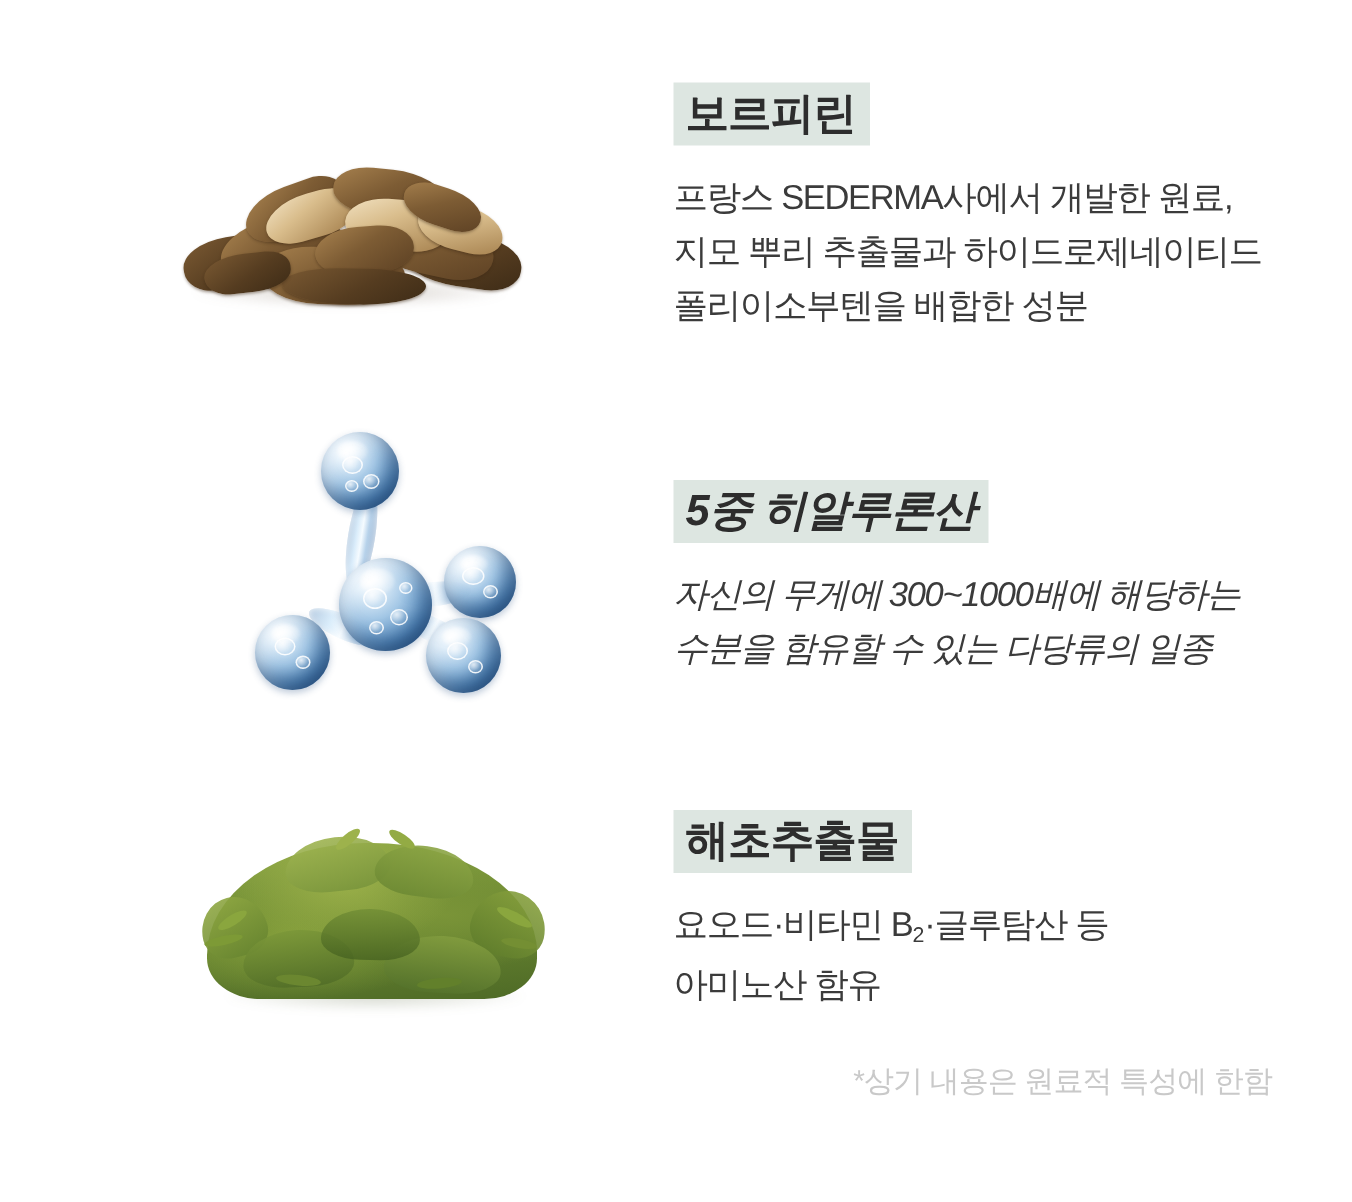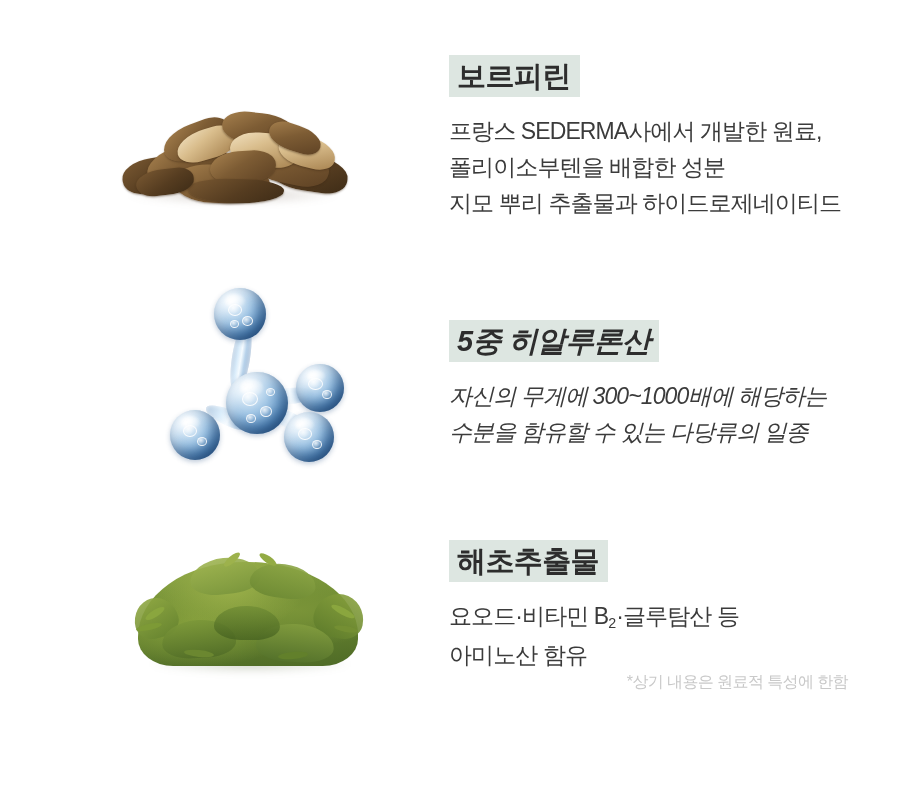"폴리이소부텐을 배합한 성분" span.line { order: before "지모 뿌리 추출물과 하이드로제네이티드" -> after "지모 뿌리 추출물과 하이드로제네이티드" }
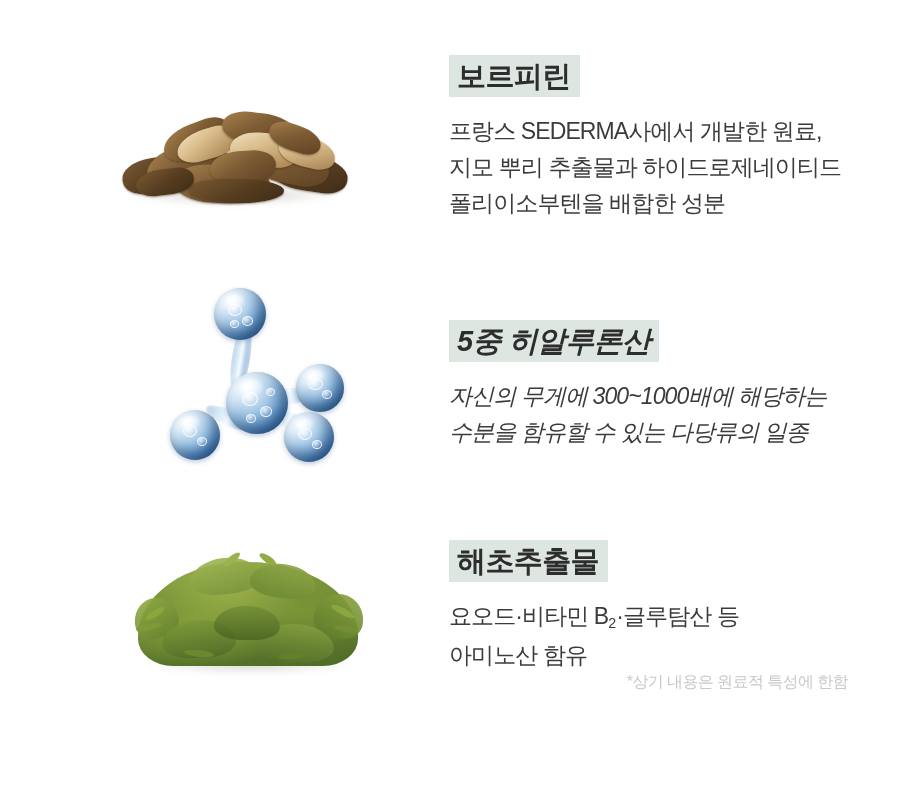"*상기 내용은 원료적 특성에 한함" .footnote { font-size: 16px -> 20px; top: 672px -> 707px }
